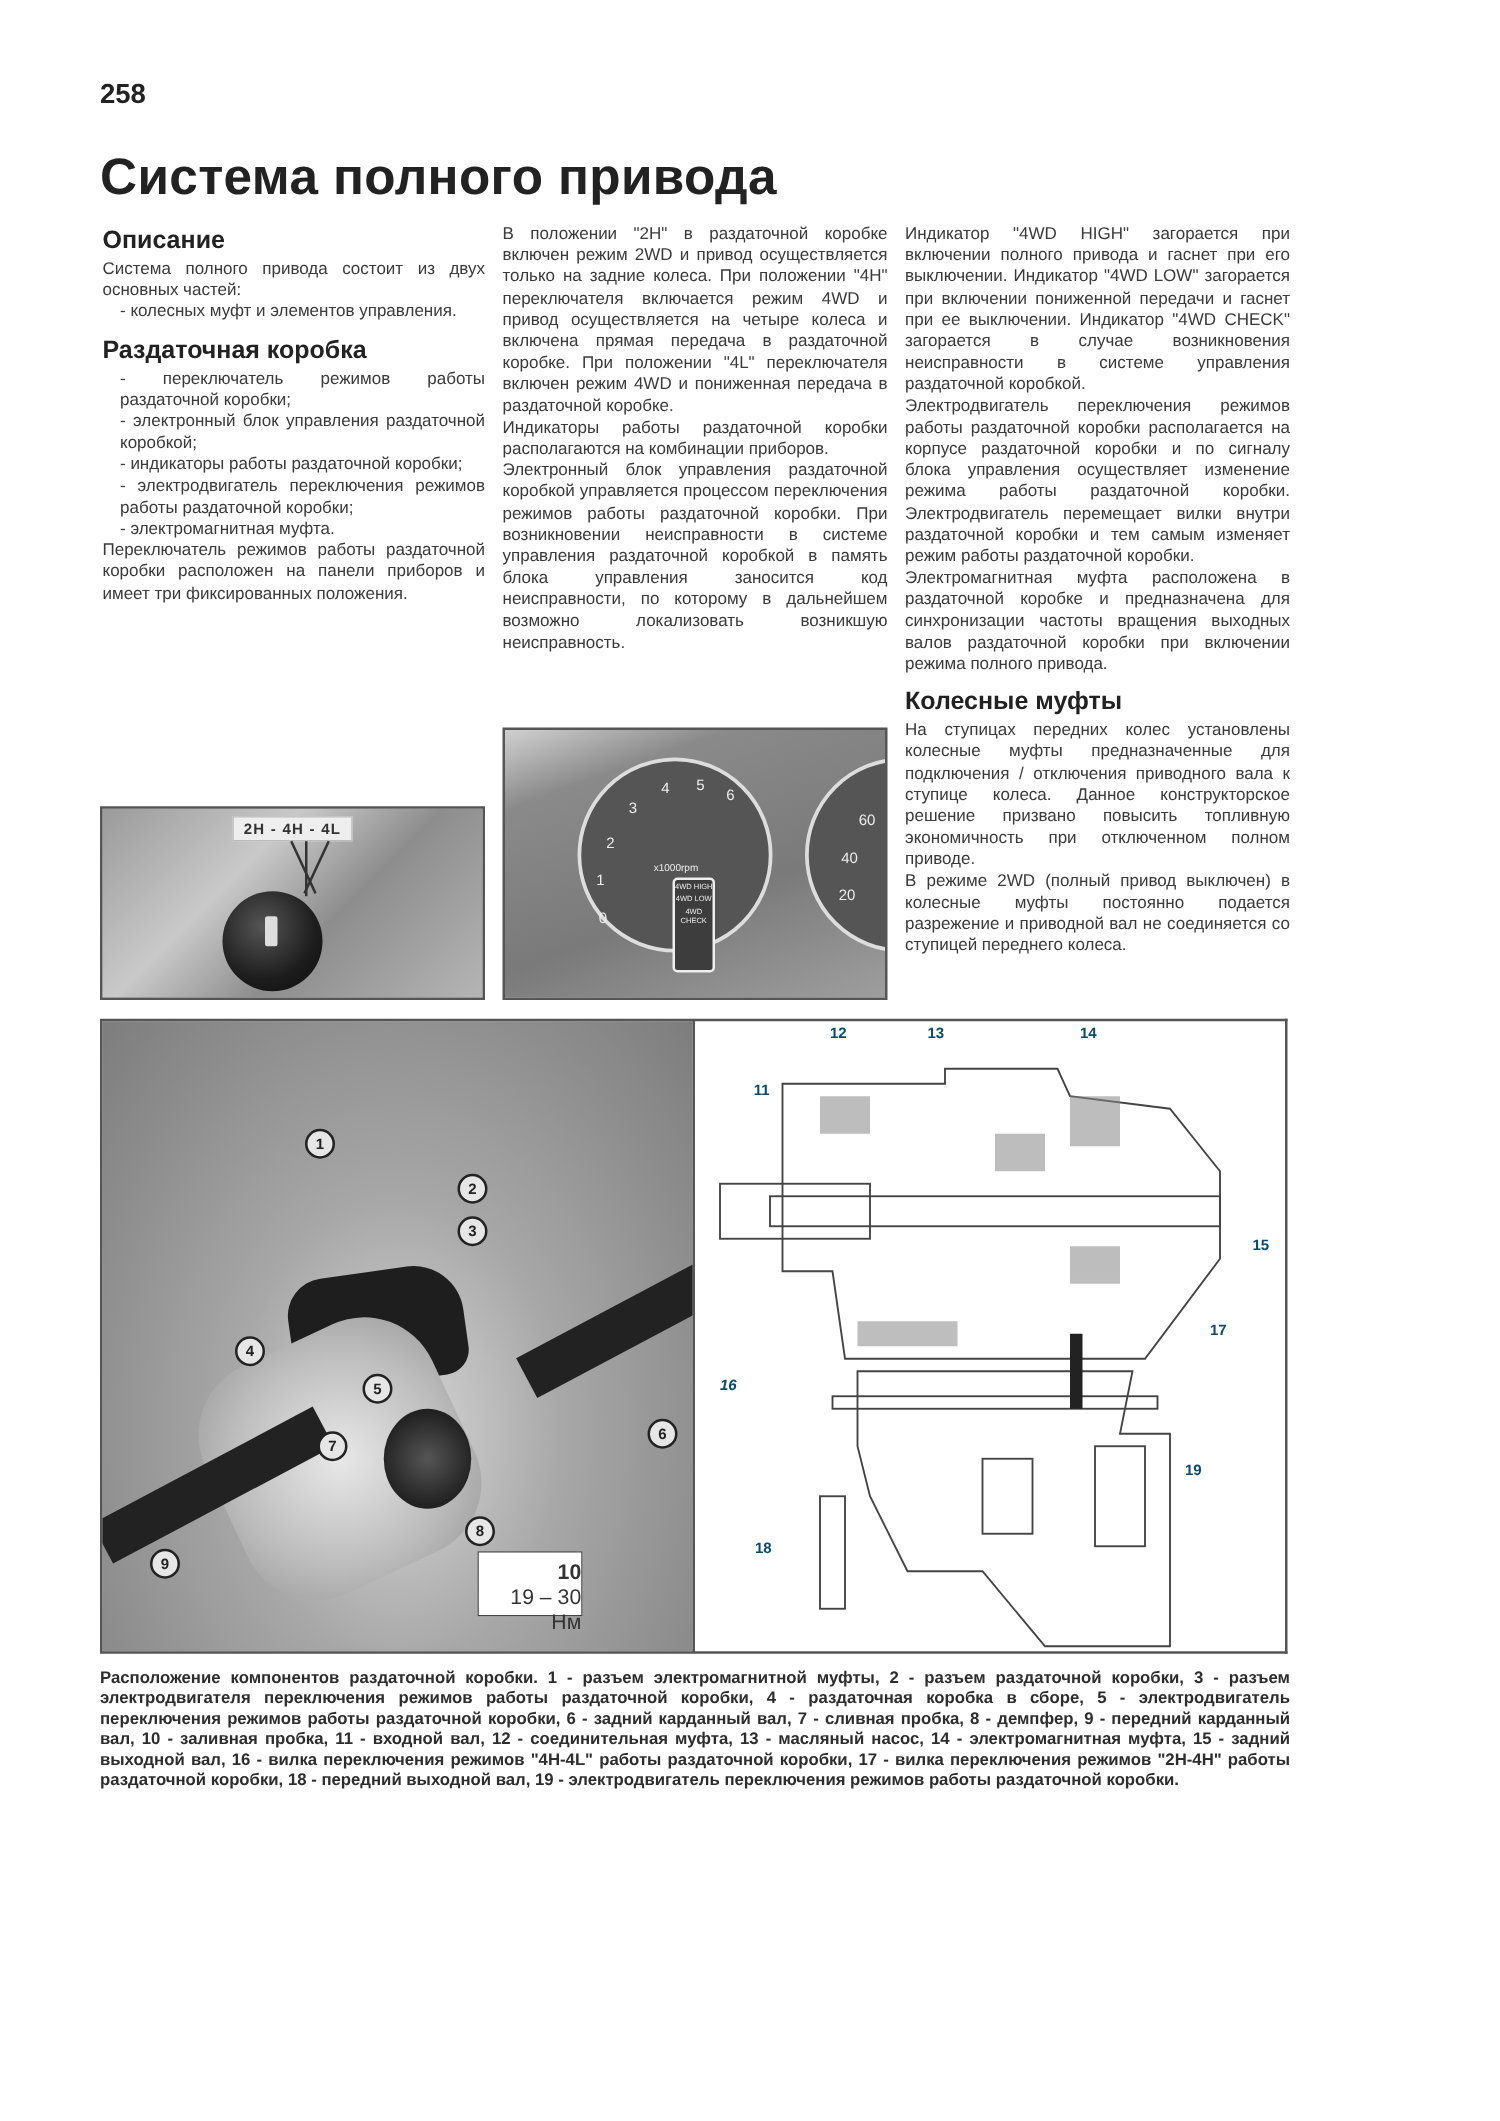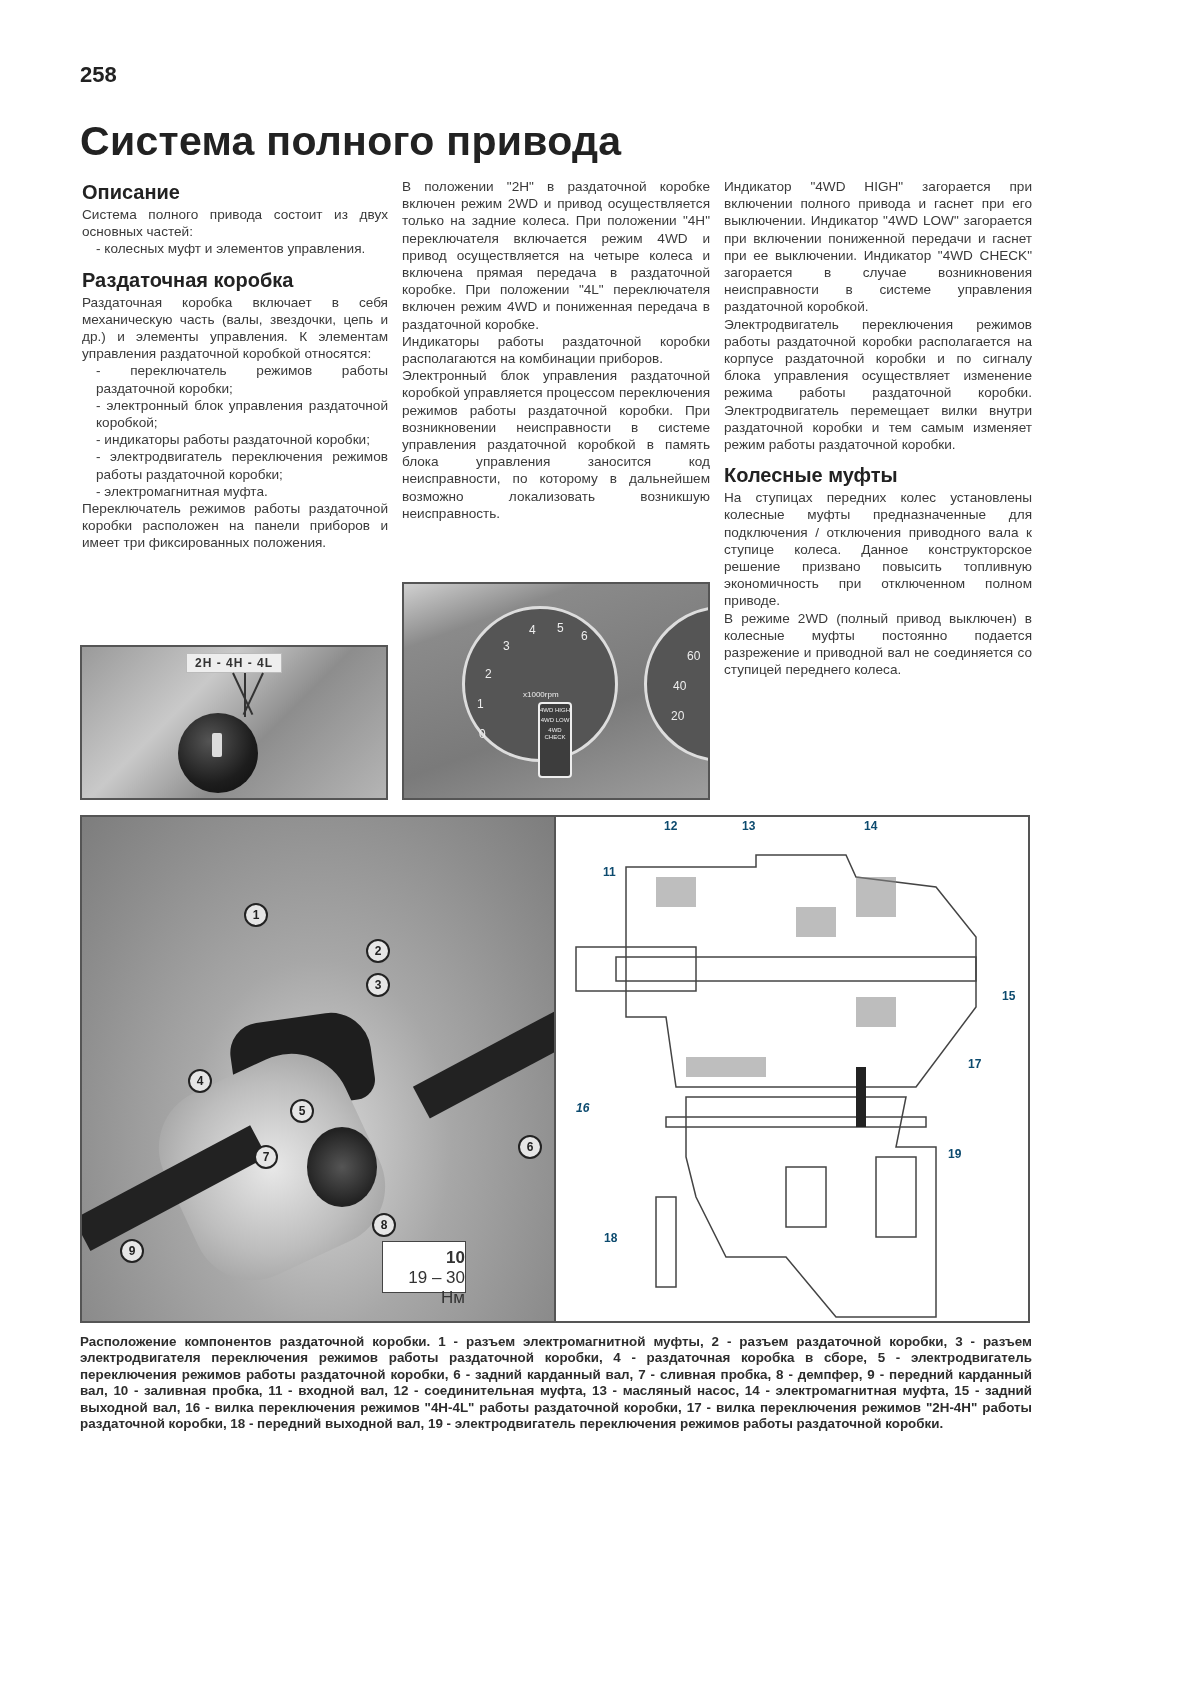"Раздаточная коробка включает в себя" p.p { html: <p>Раздаточная коробка включает в себя механическую часть (валы, звездочки, цепь и др.) и элементы управления. К элементам управления раздаточной коробкой относятся:</p> -> none }
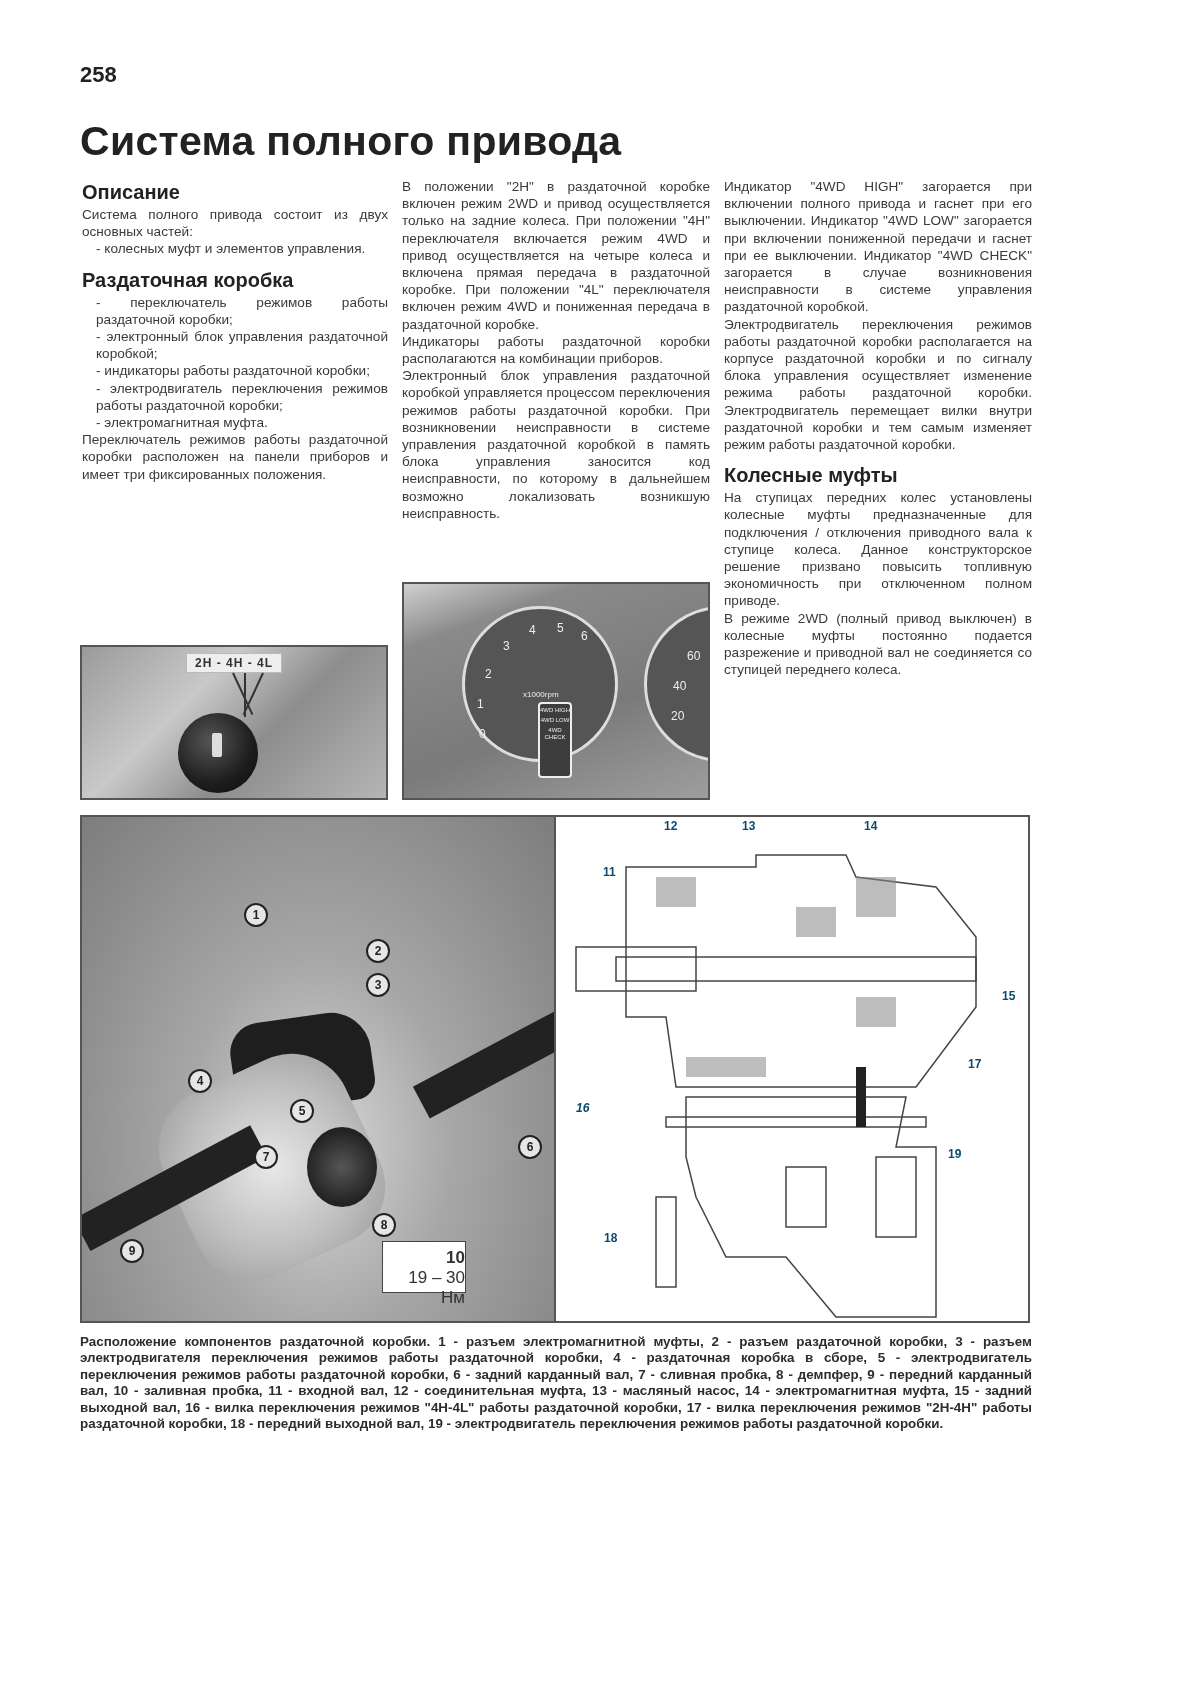"Электромагнитная муфта расположена в" p.p { html: none -> <p>Электромагнитная муфта расположена в раздаточной коробке и предназначена для синхронизации частоты вращения выходных валов раздаточной коробки при включении режима полного привода.</p> }
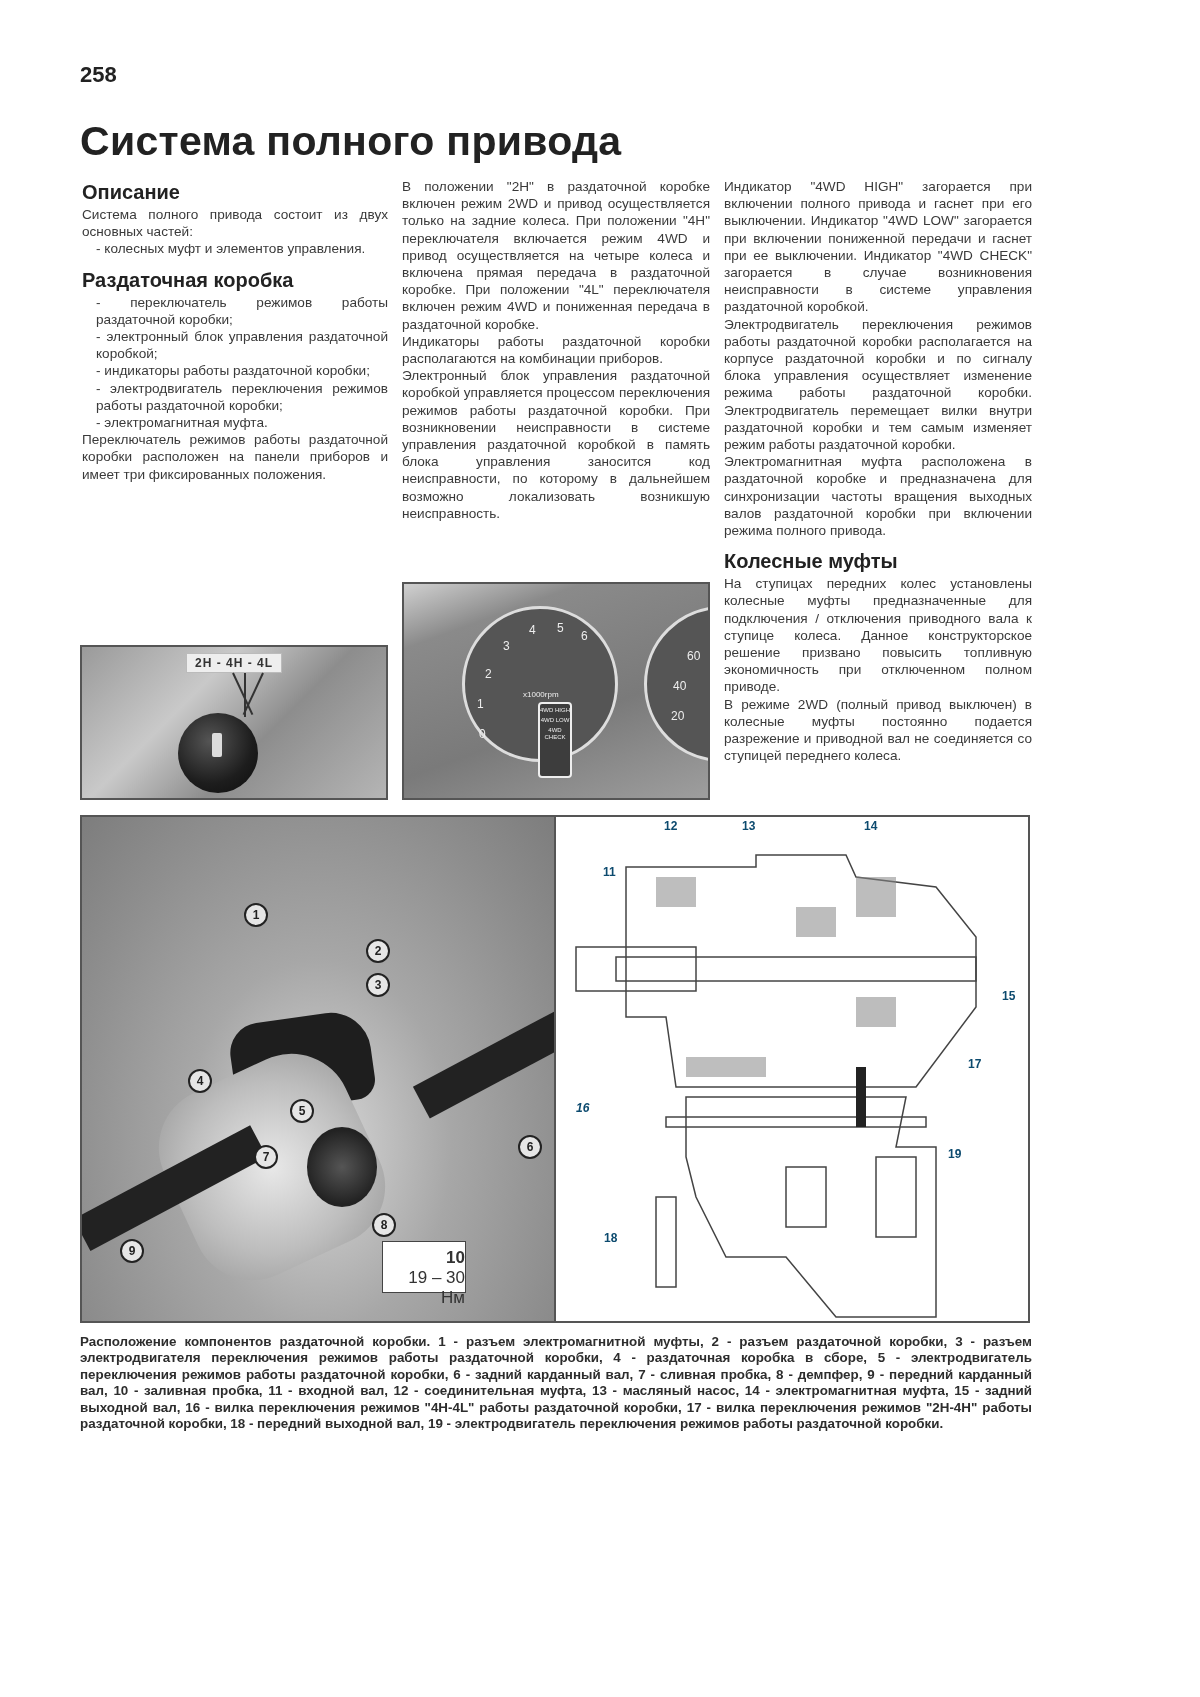"19" span.dlabel { top: 330px -> 352px }
